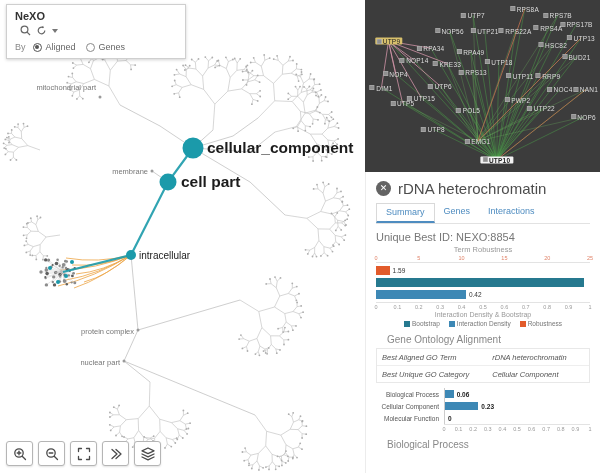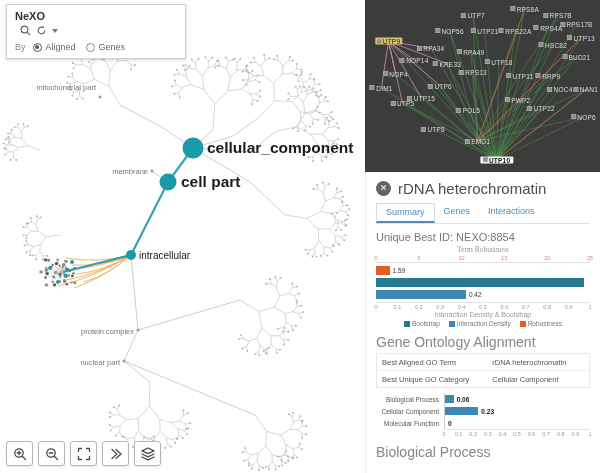"Term Robustness" .tr-title { font-family: Liberation Serif, serif -> none }
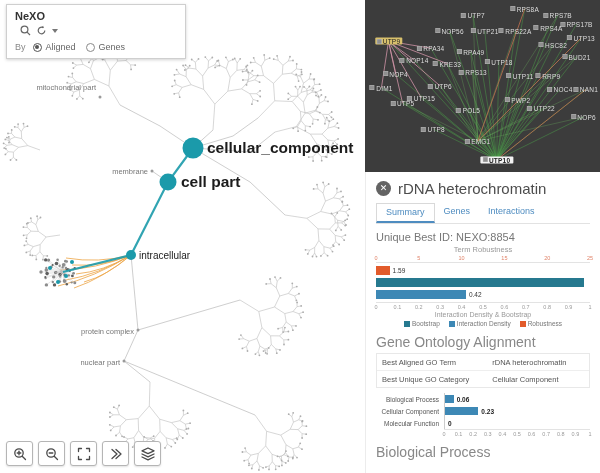"Gene Ontology Alignment" .section-h { font-size: 14px -> 10px; margin: 7px 0 2px -> 7px 11px 2px }
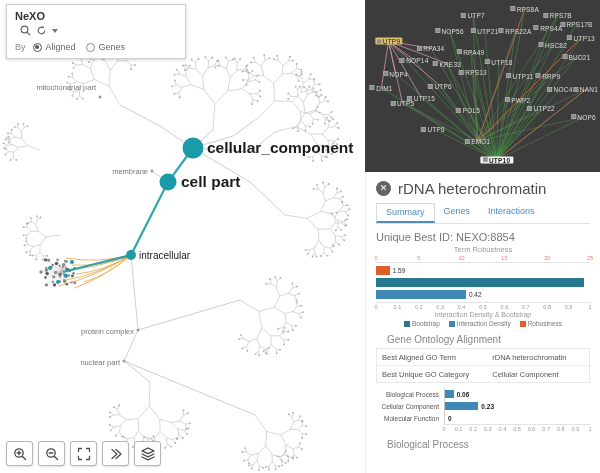"Best Aligned GO Term" .al-row { font-style: none -> italic }
